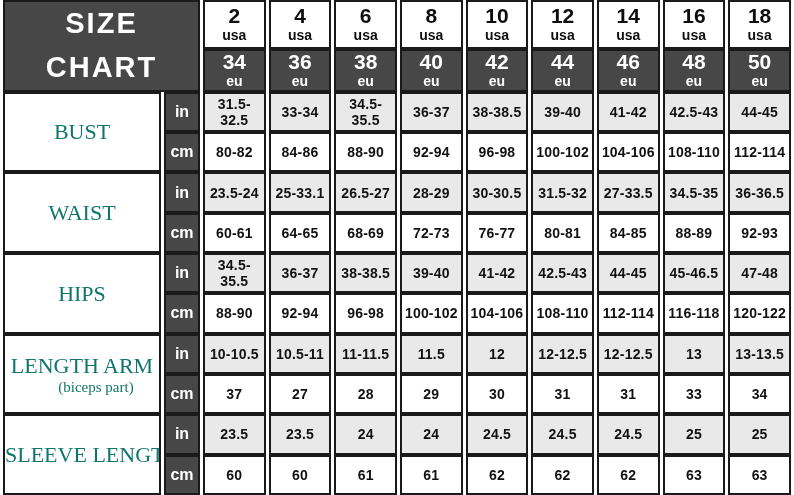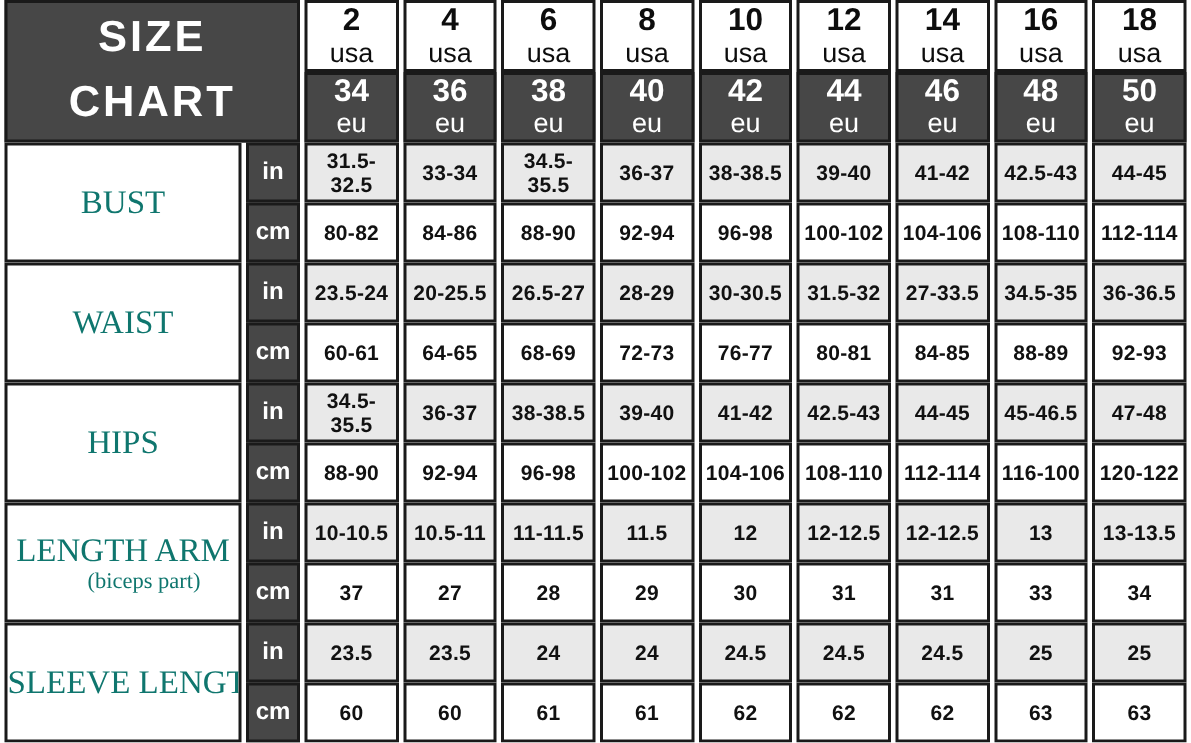"usa" .unit-word { font-size: 18px -> 14px; font-weight: 400 -> 700 }
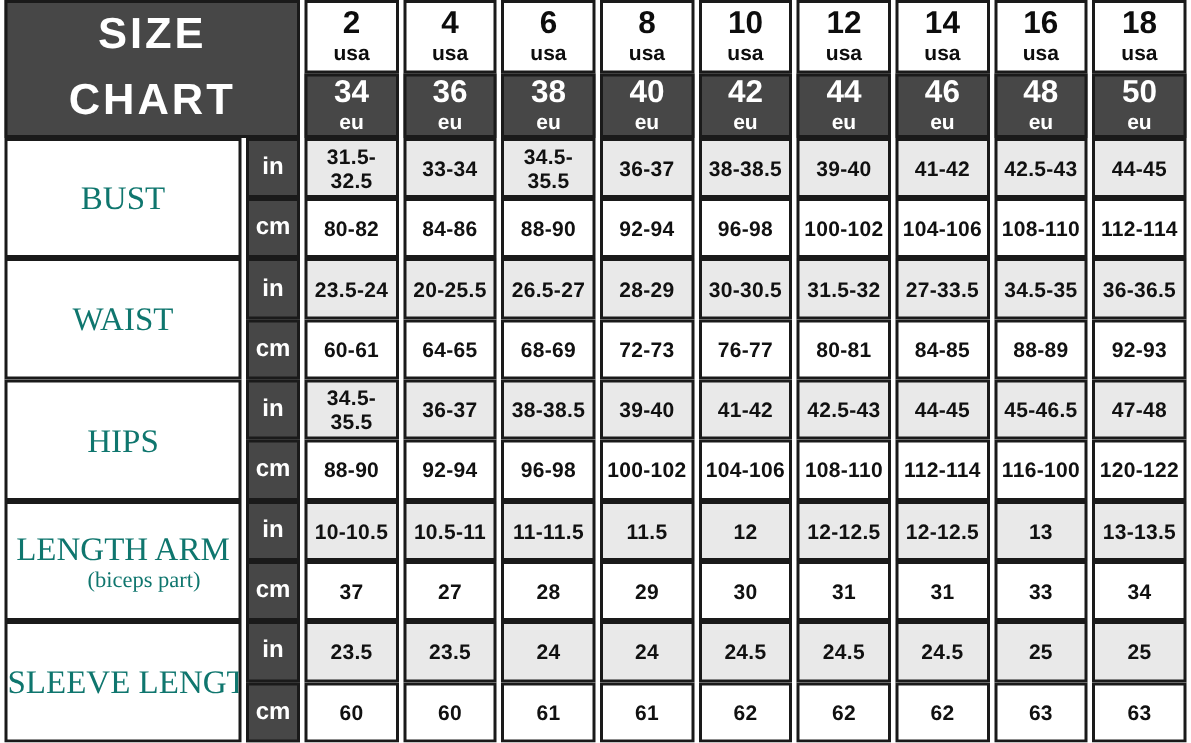"20-25.5" td.cell { text: 20-25.5 -> 25-33.1 }
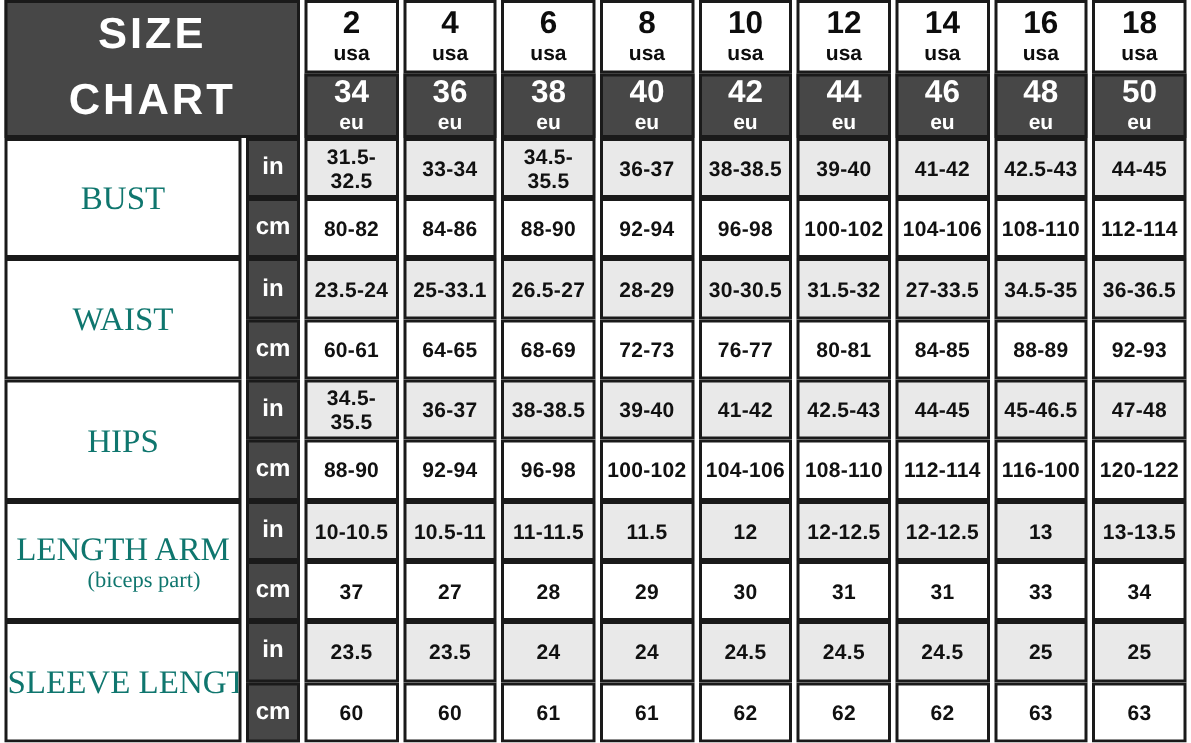"116-100" td.cell { text: 116-100 -> 116-118 }
